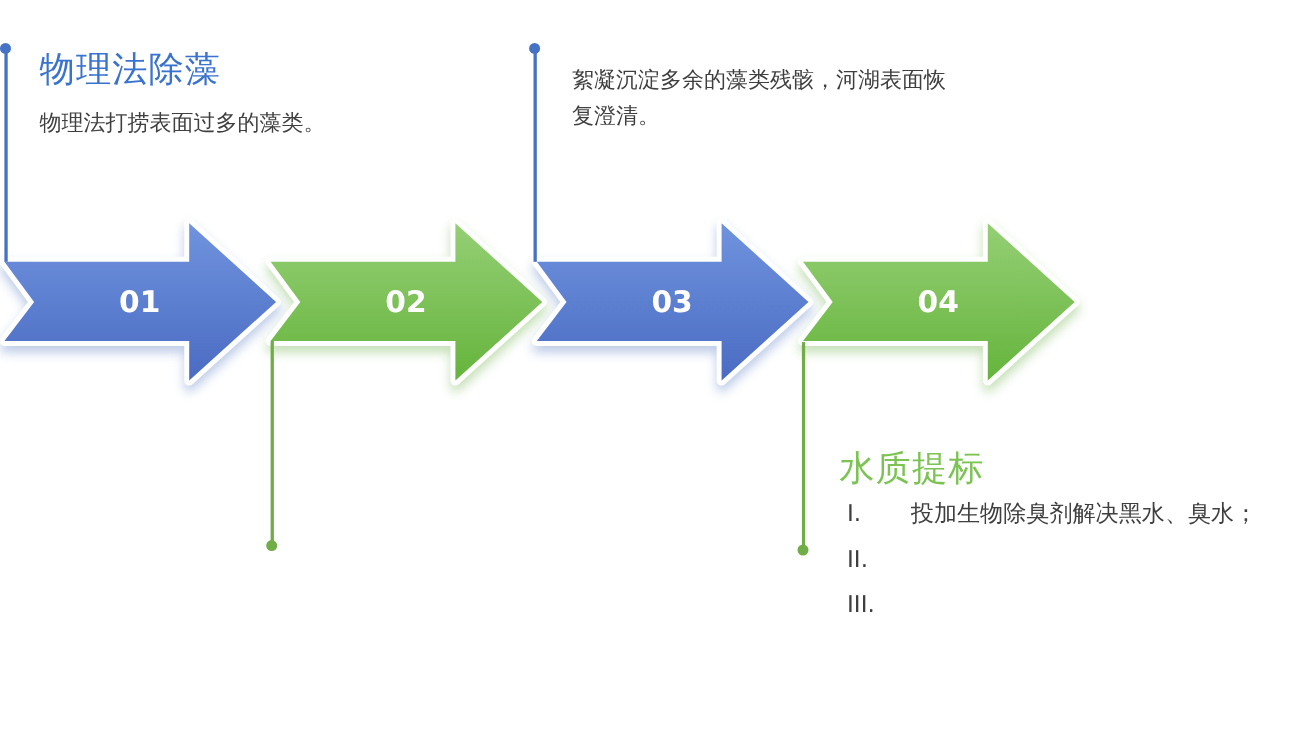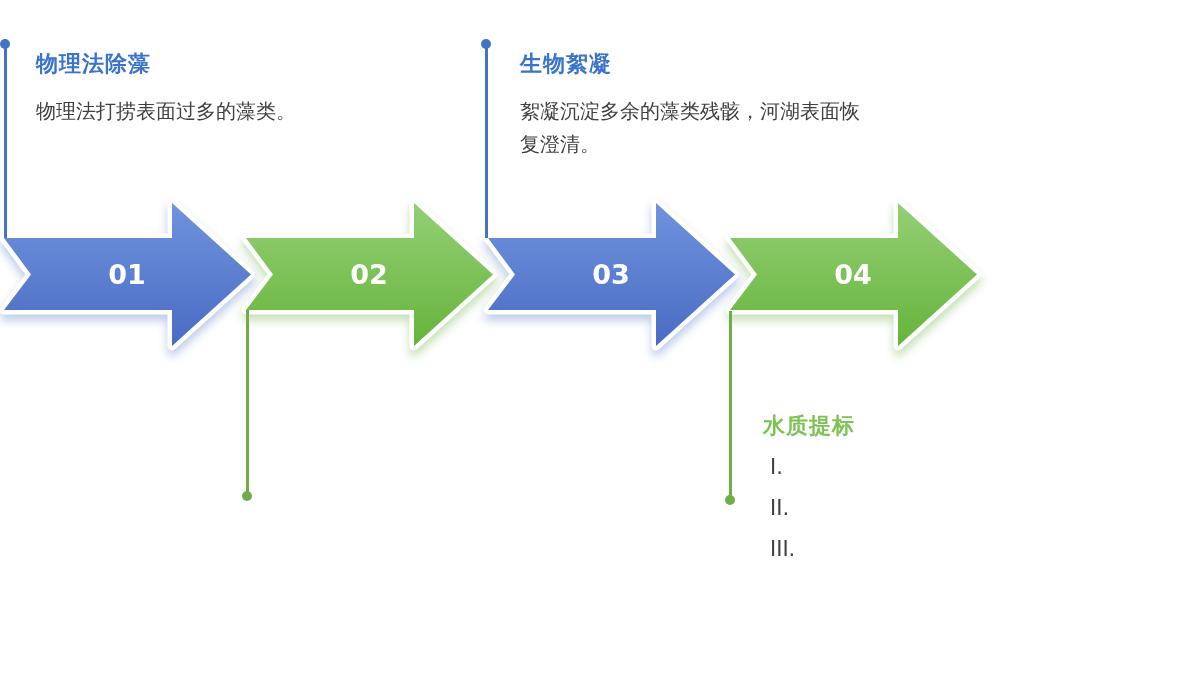"物理法除藻" .section-title { font-size: 22px -> 32px; font-weight: bold -> normal }
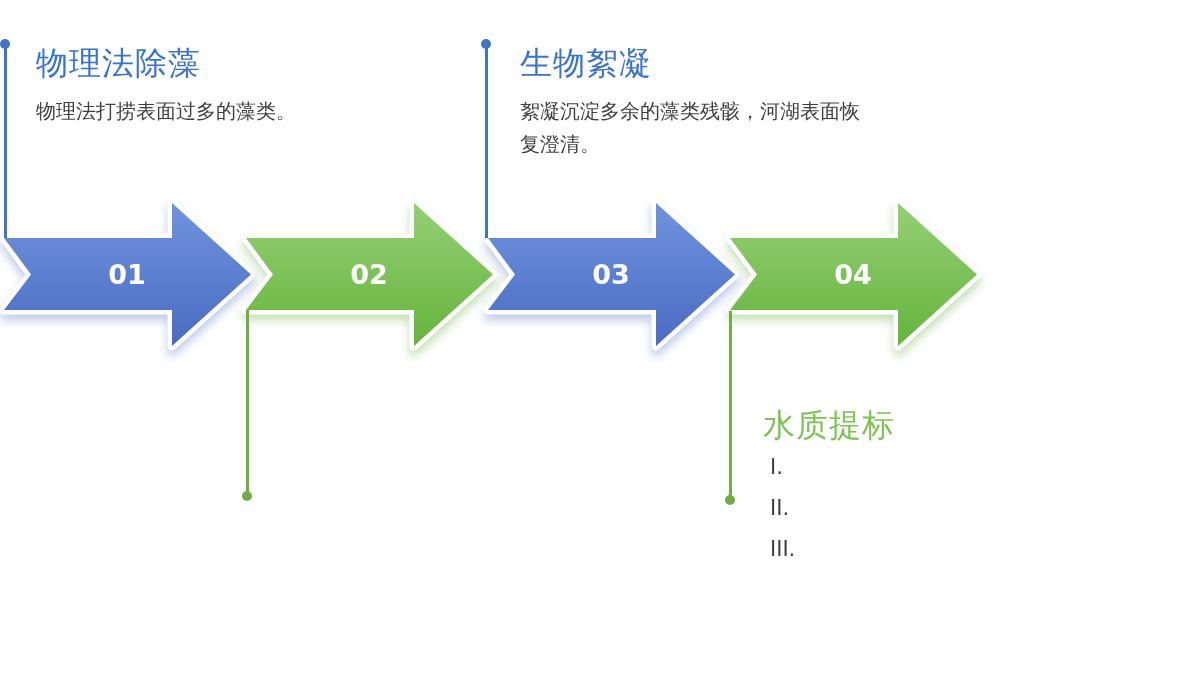"生物絮凝" div.section-title { html: <div>生物絮凝</div> -> none }
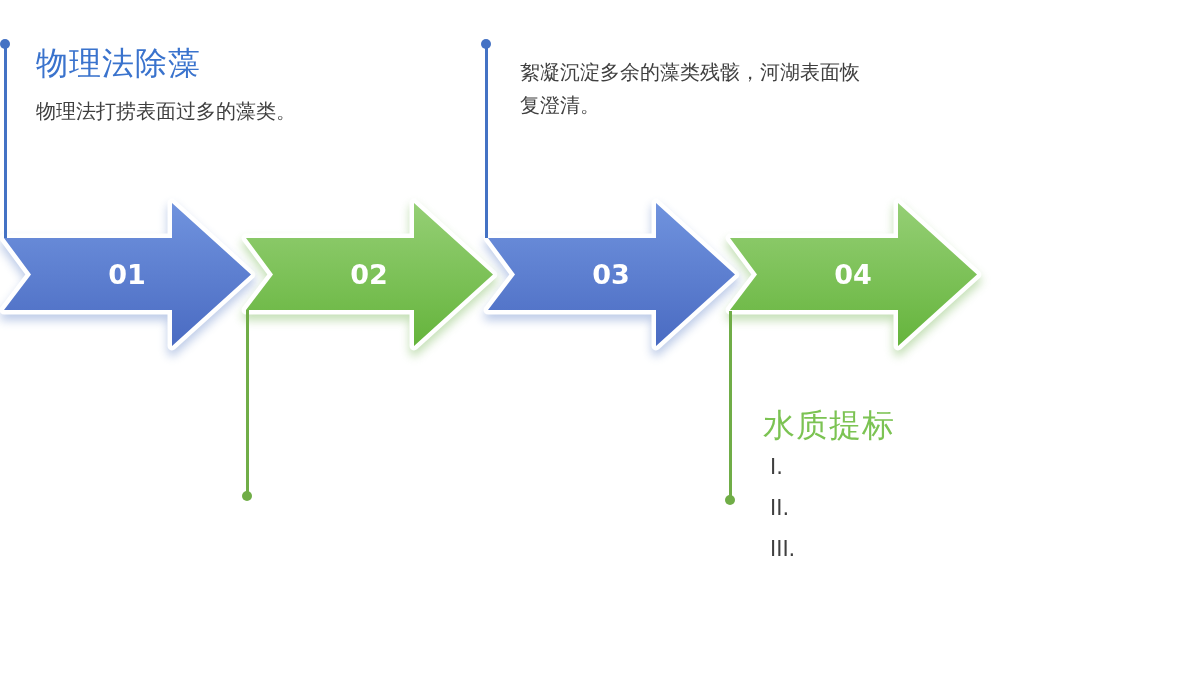"投加生物除臭剂解决黑水、臭水；" span.roman-text { html: none -> <span>投加生物除臭剂解决黑水、臭水；</span> }
